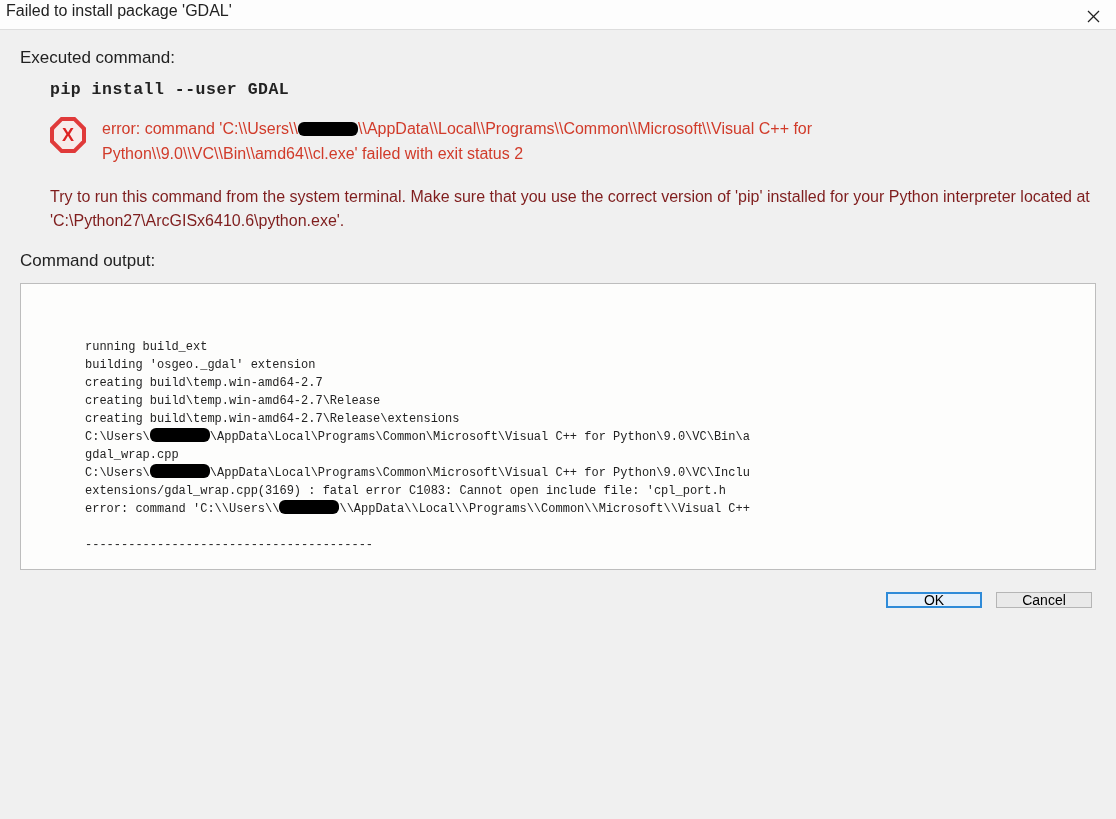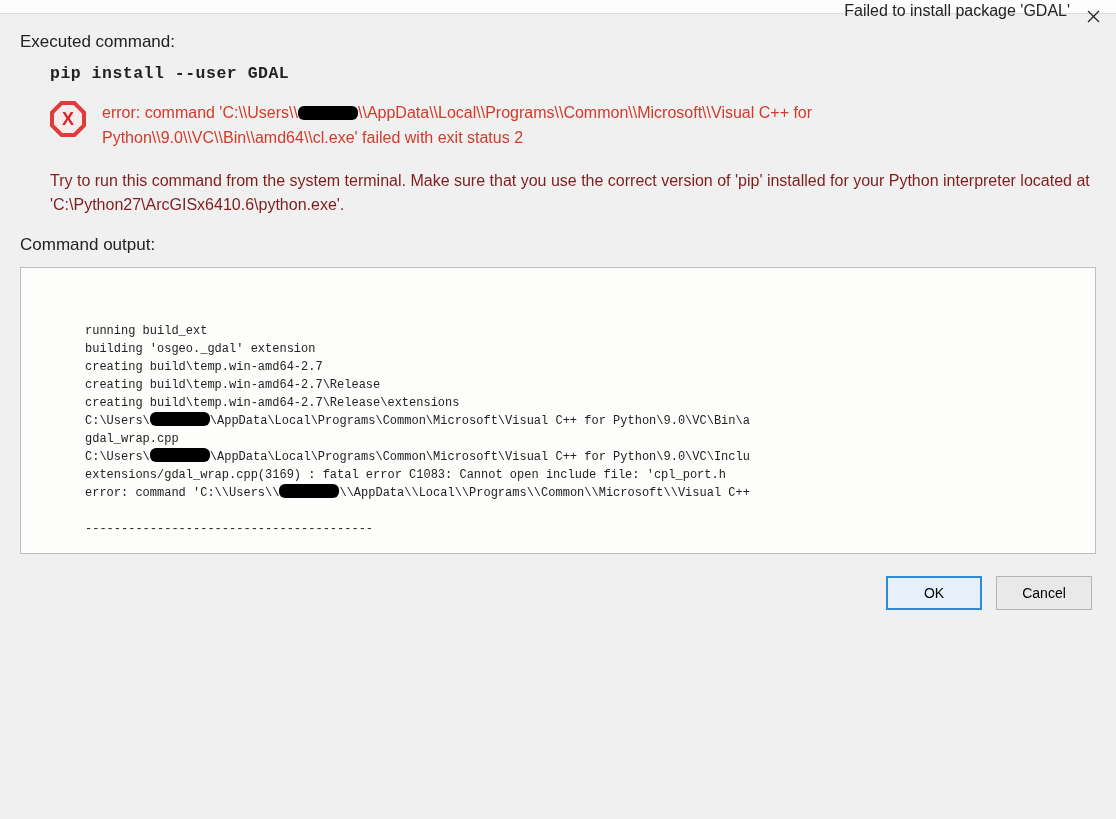"Failed to install package 'GDAL'" .titlebar { height: 14px -> 30px; justify-content: flex-end -> space-between }
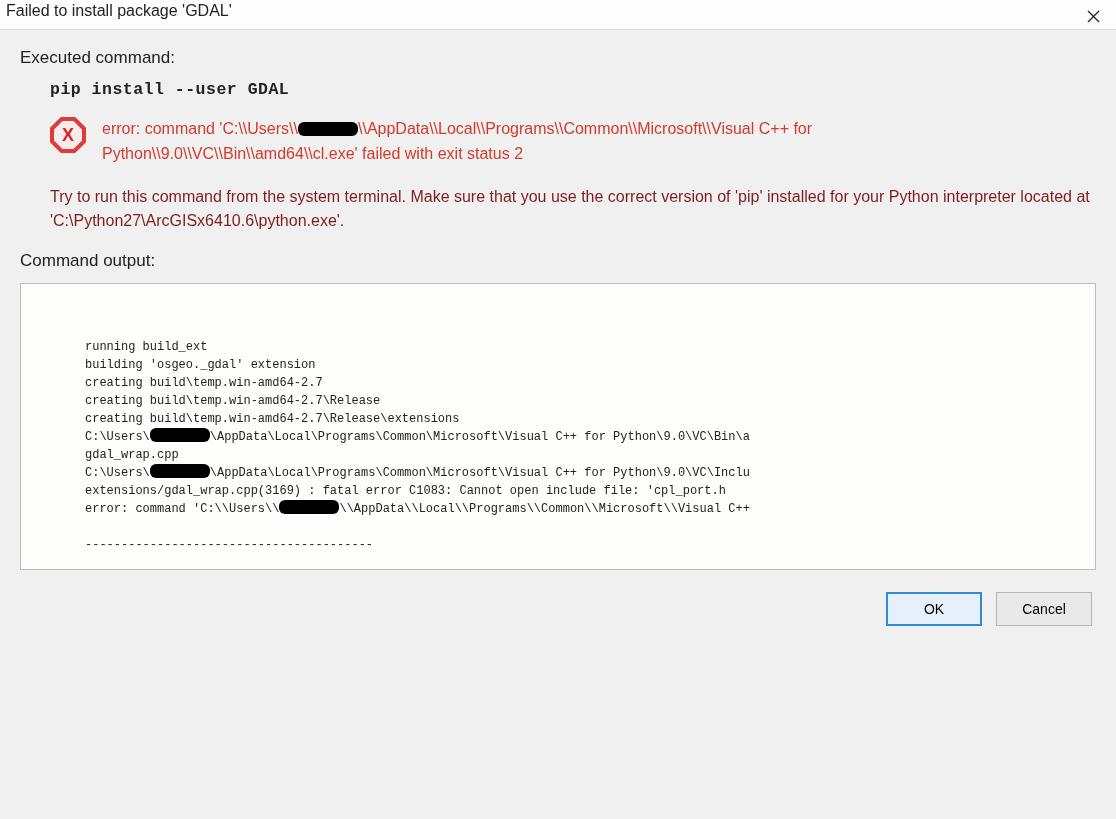"OK" .btn { height: 34px -> 16px }
